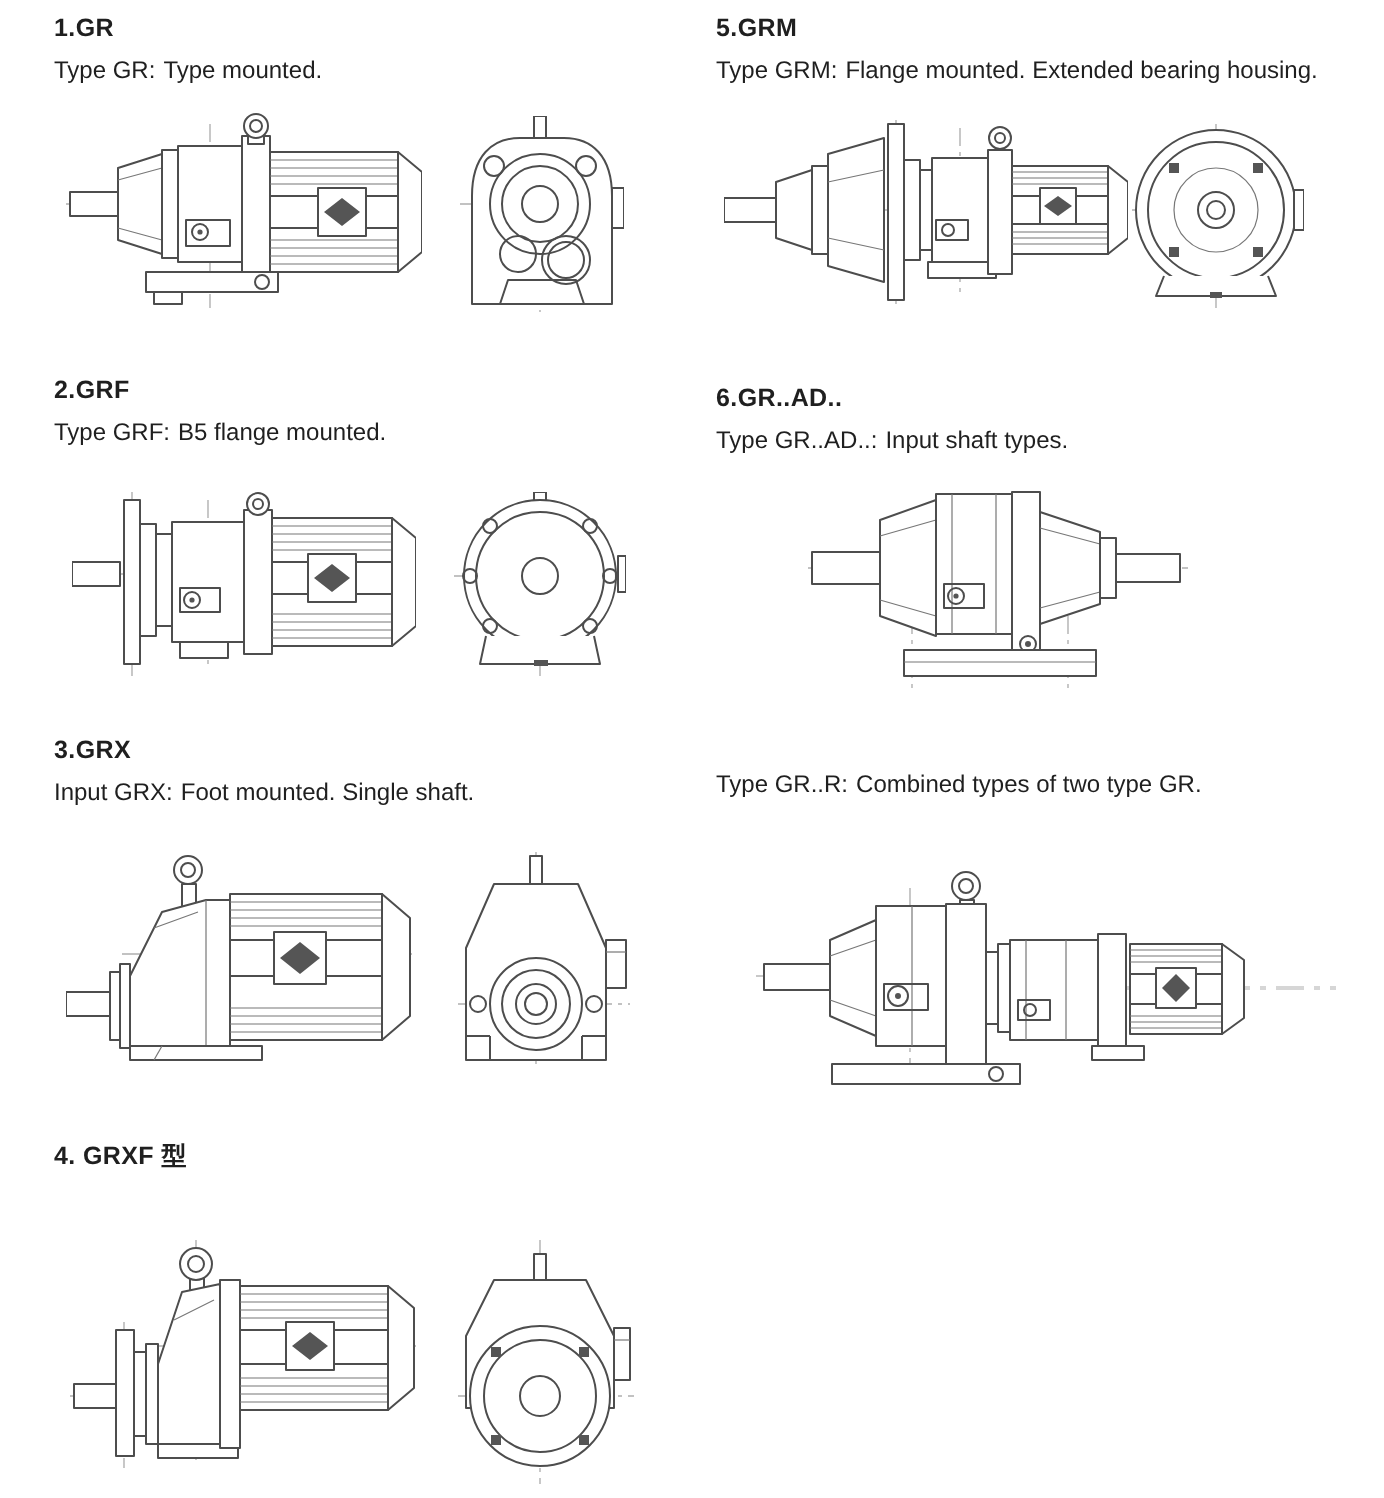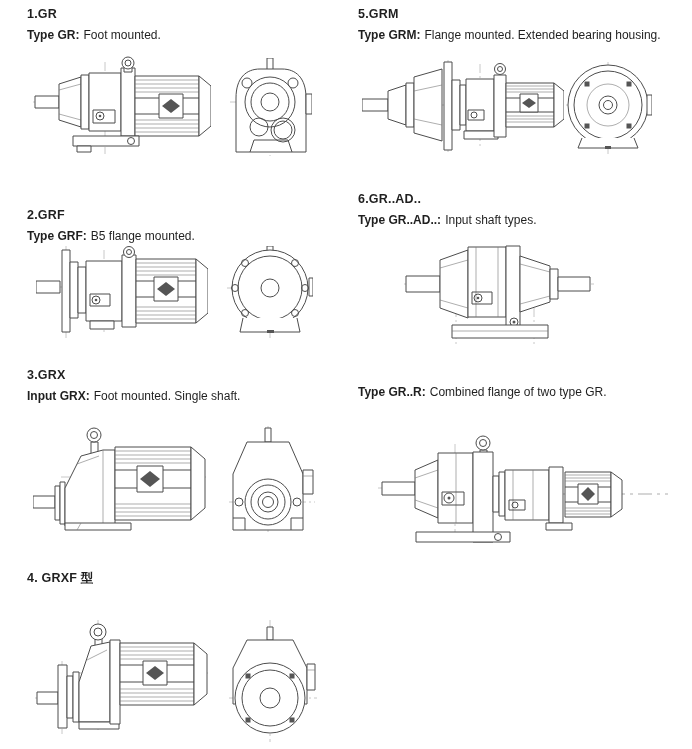"Type GR:" .sec-desc .b { font-weight: 700 -> 400 }
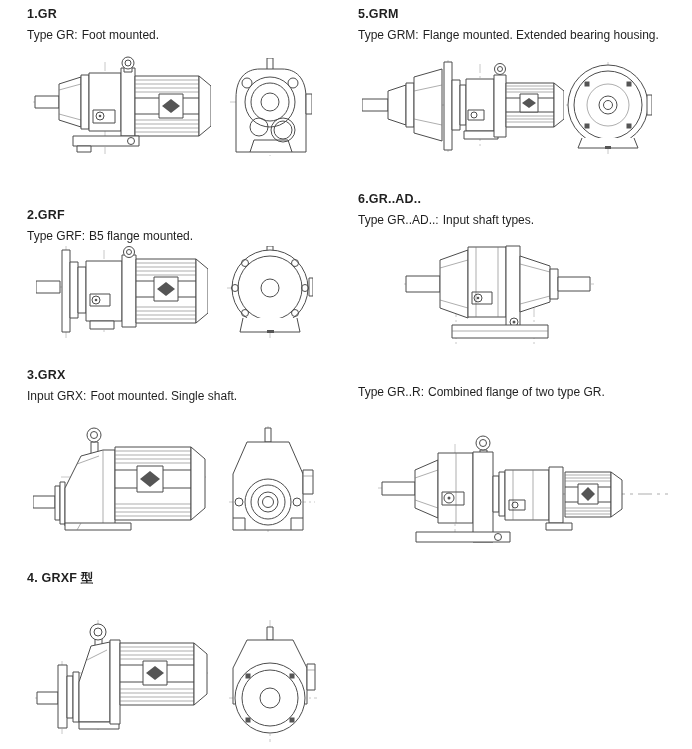"Foot mounted." span { text: Foot -> Type }
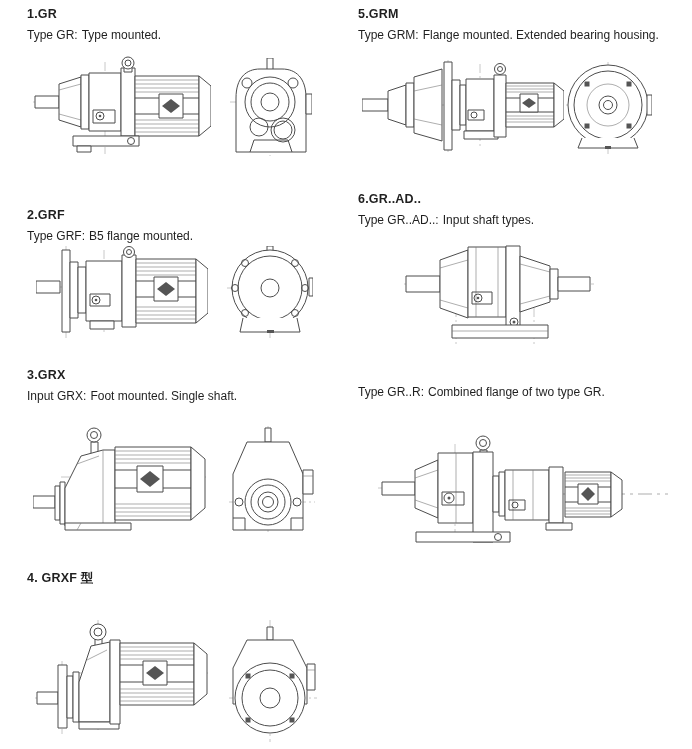"2.GRF" div.section { top: 208px -> 188px }
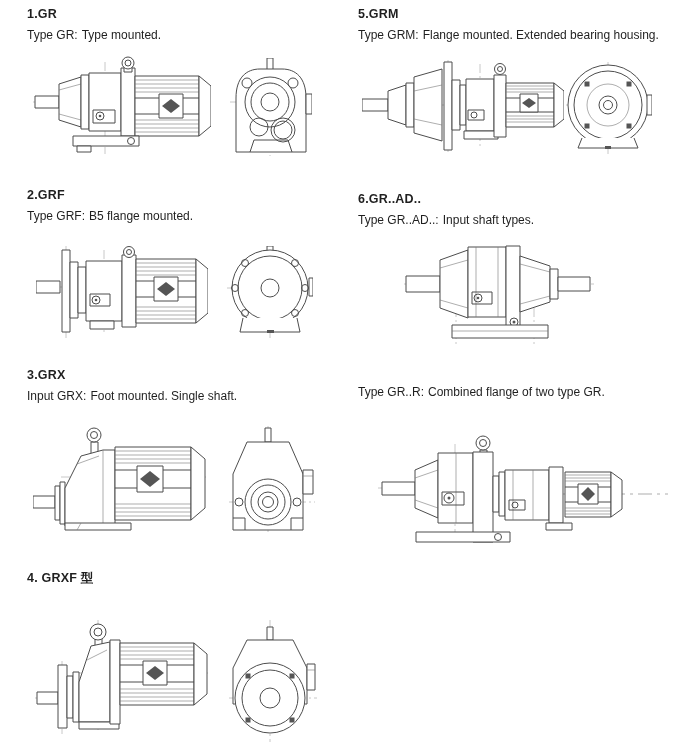"Combined flange of two type" span { text: flange -> types }
